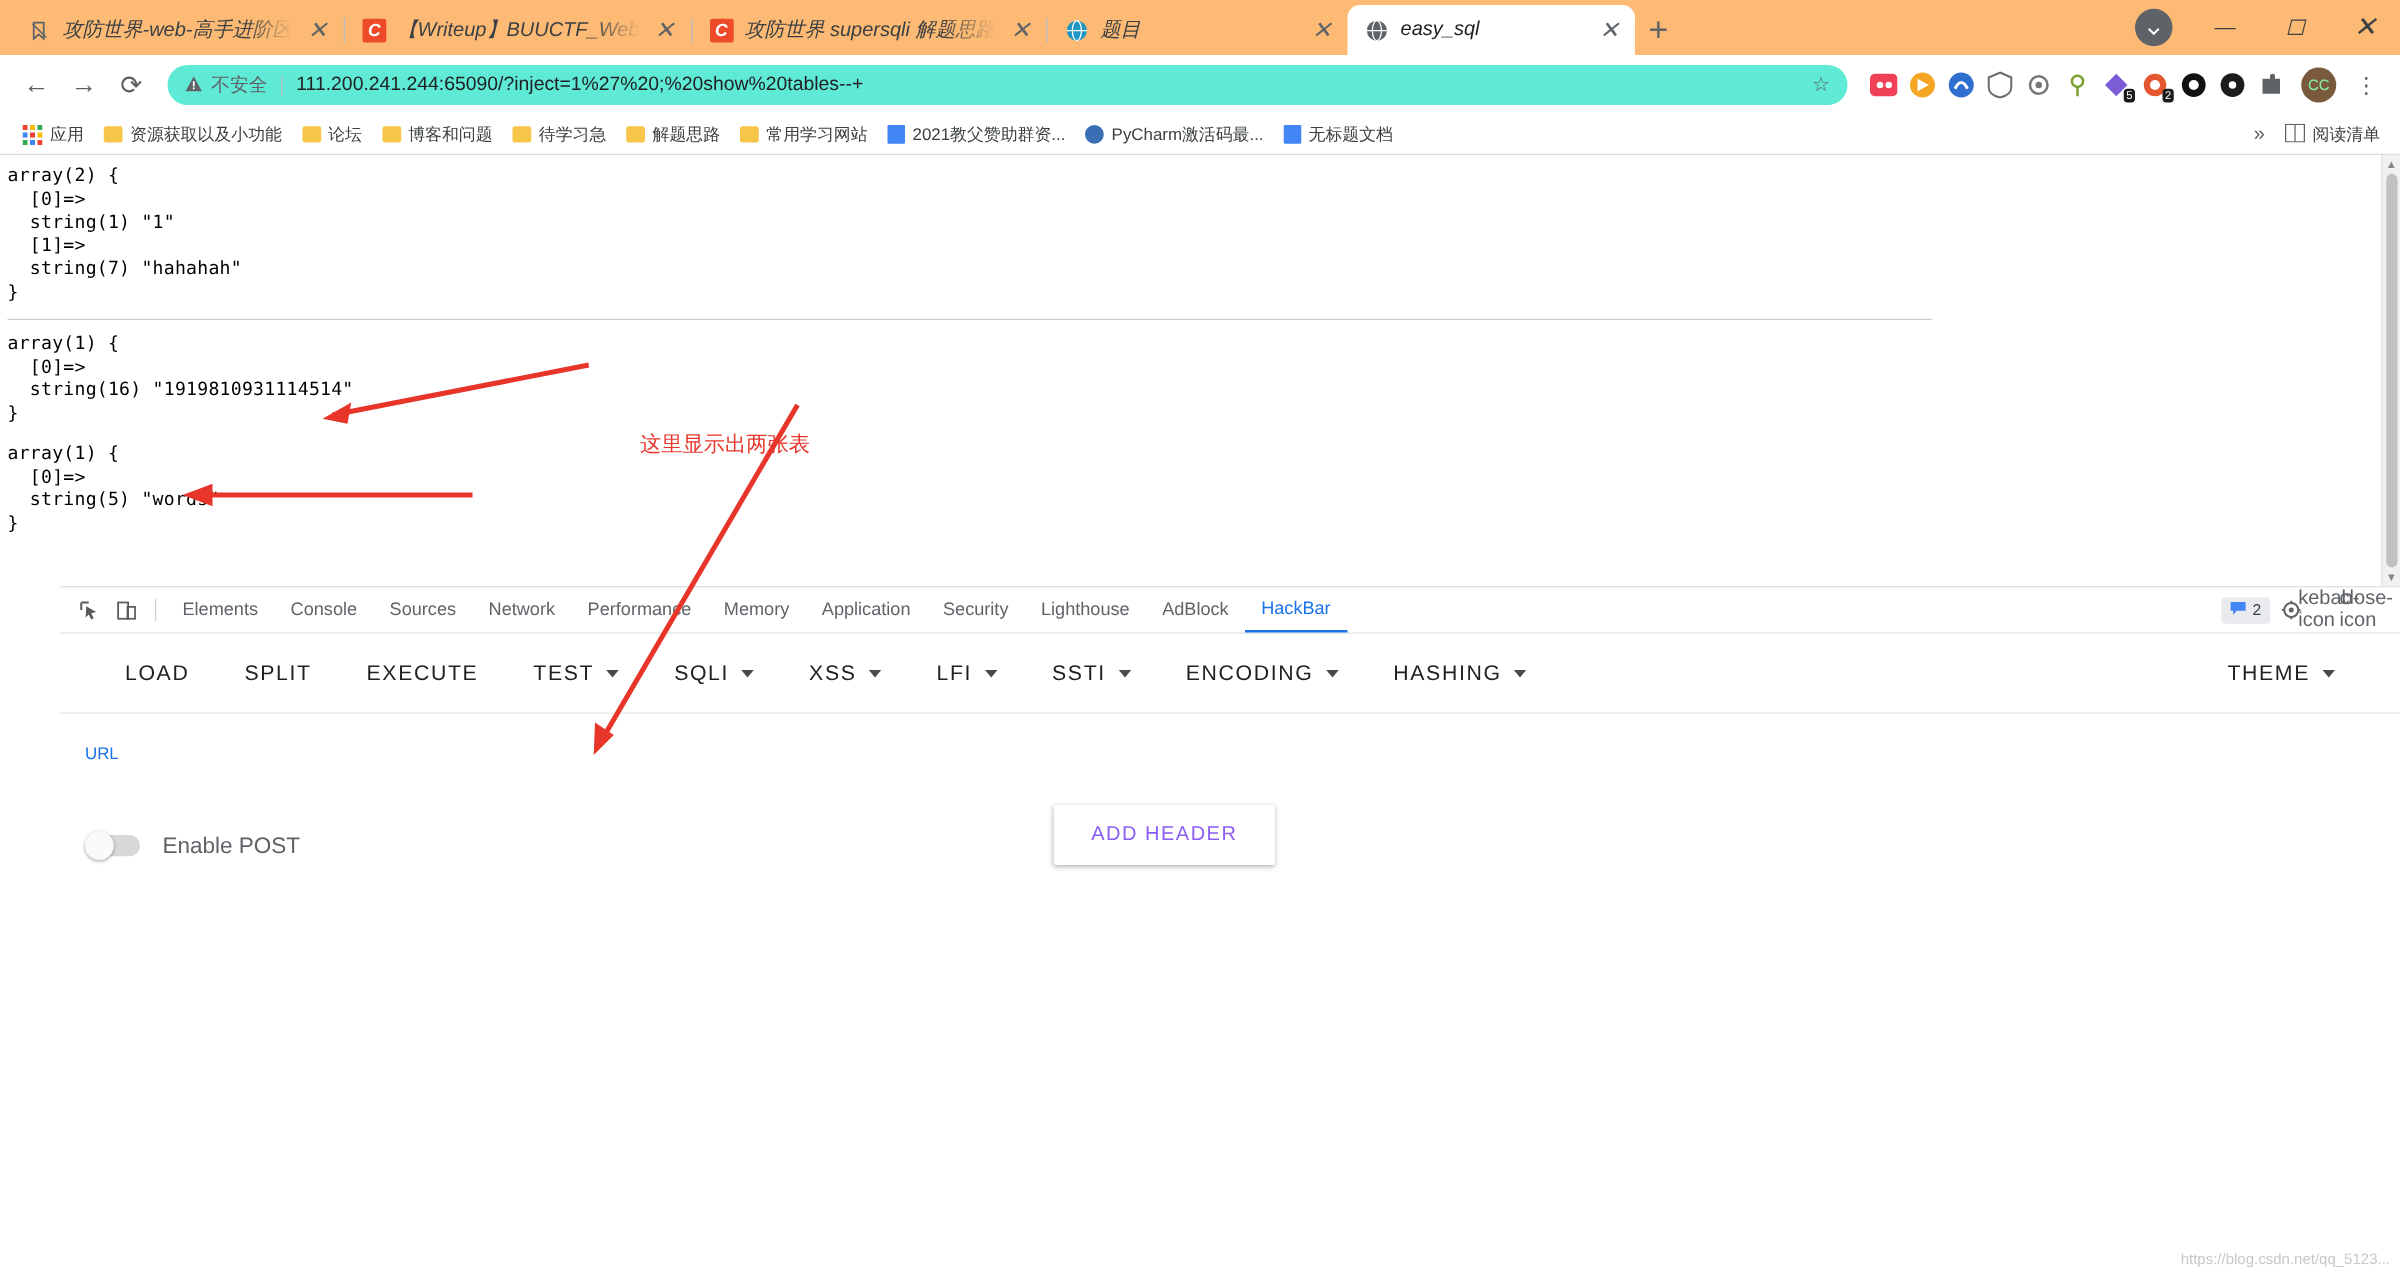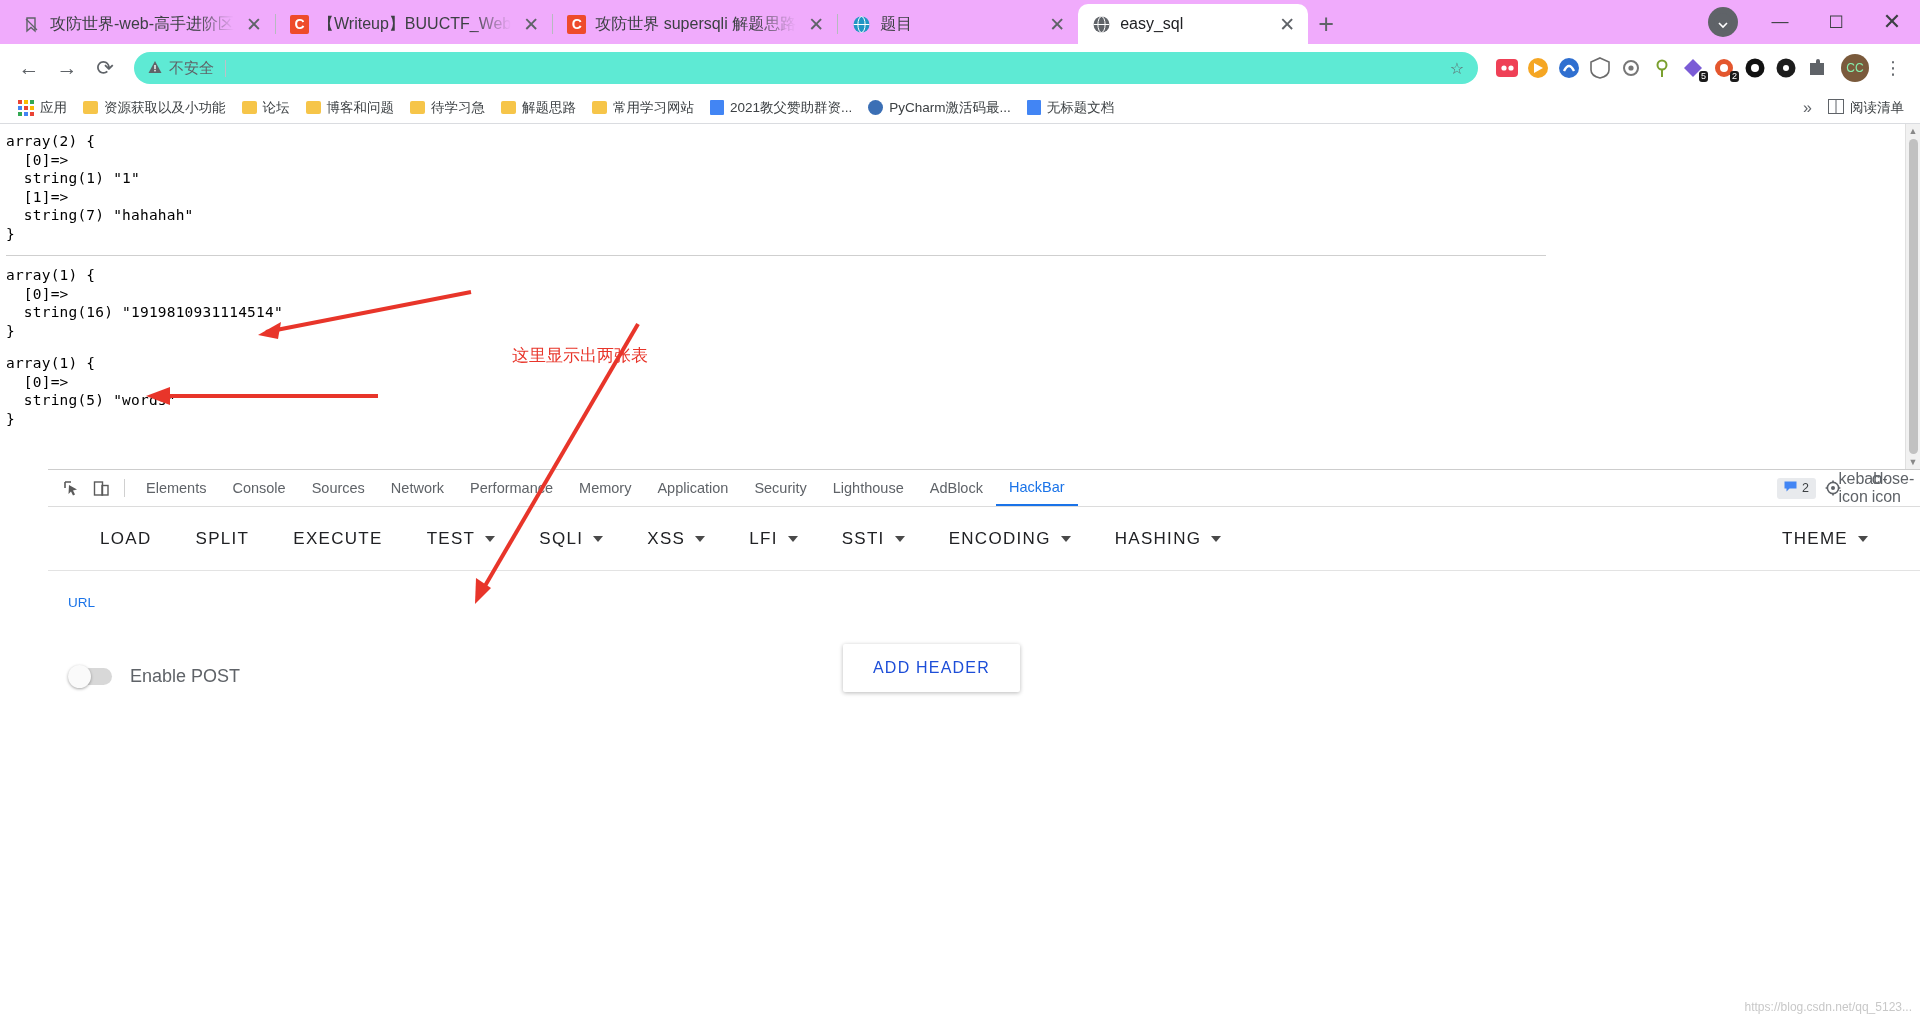"攻防世界-web-高手进阶区" .tabstrip { background: #f0abfc -> #fdba74; font-style: none -> italic }
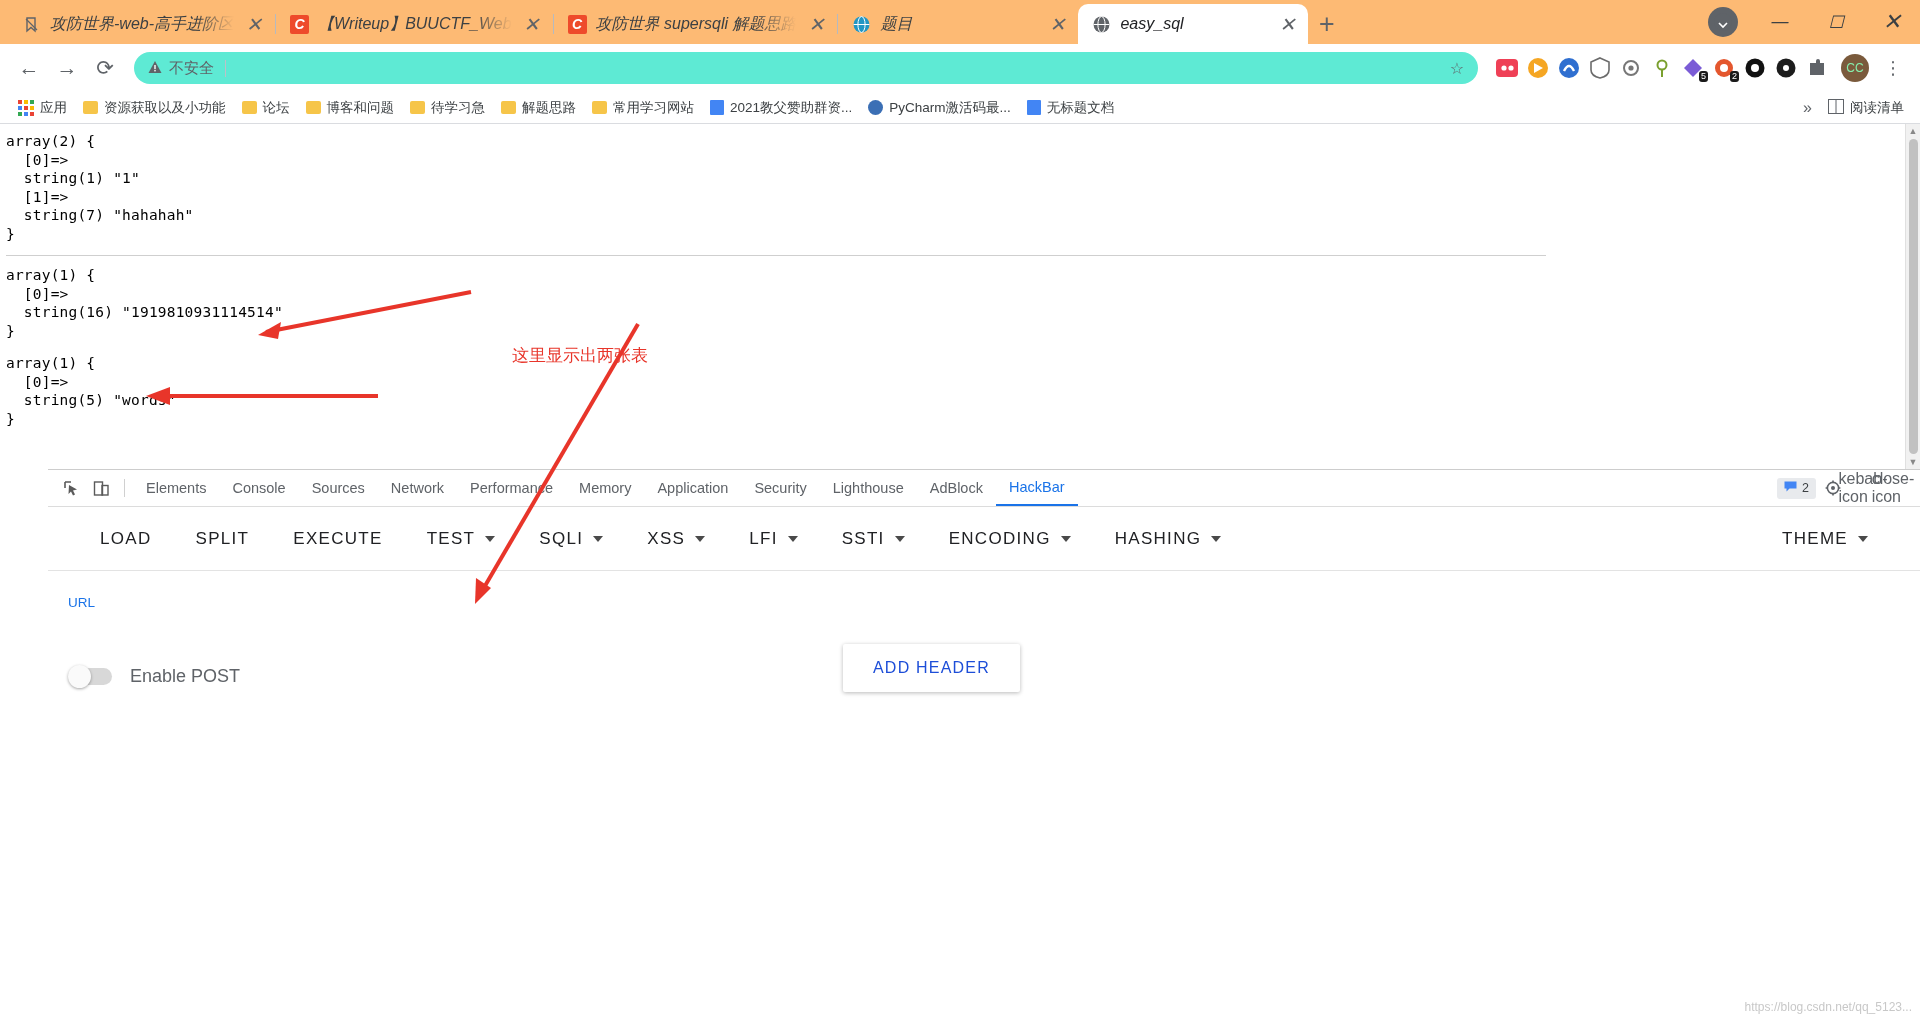"111.200.241.244:65090/?inject=1%27%20;%2" span.omni-url { html: none -> <span>111.200.241.244:65090/?inject=1%27%20;%20show%20tables--+</span> }
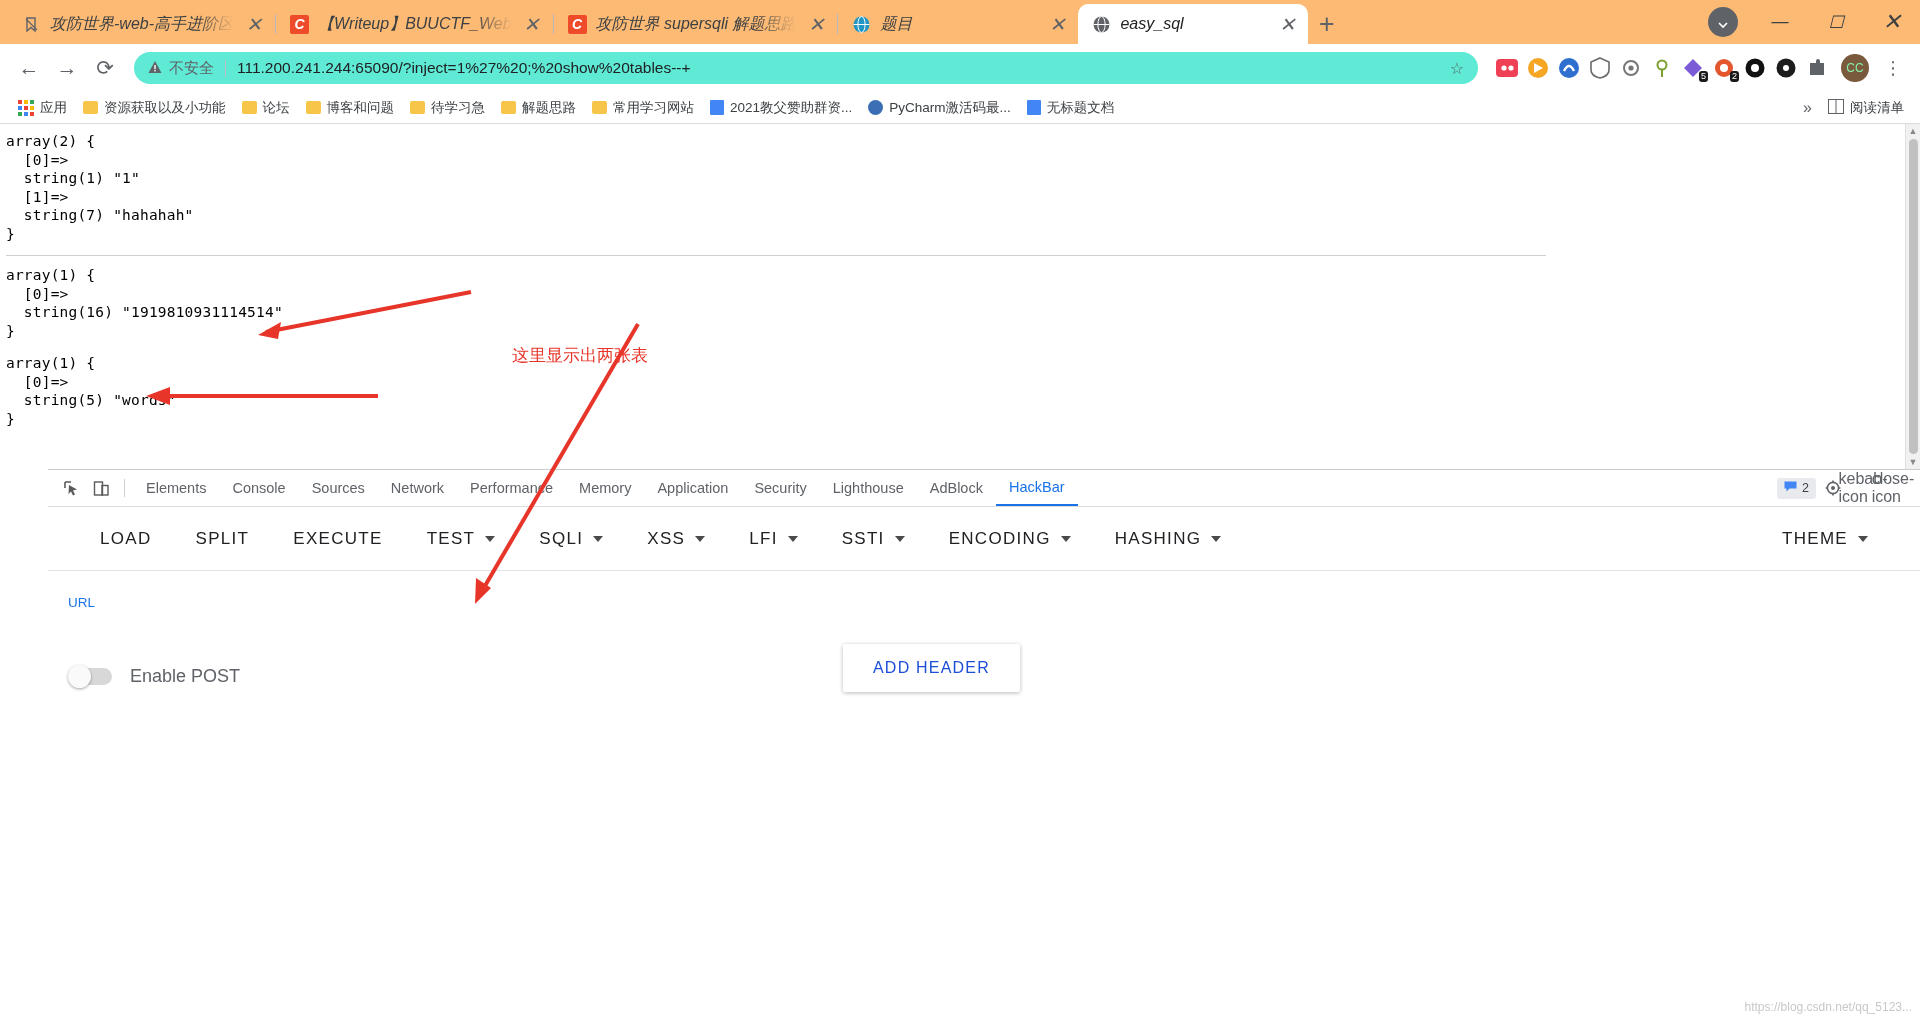"ADD HEADER" .addheader { color: #1d4ed8 -> #8b5cf6 }
